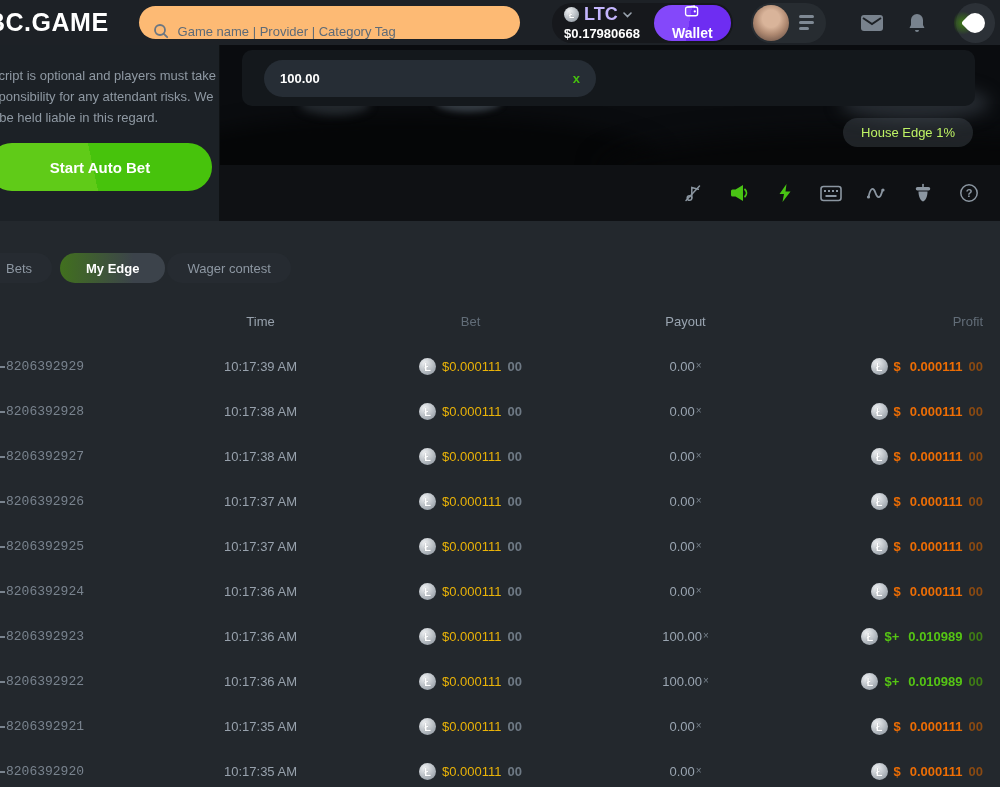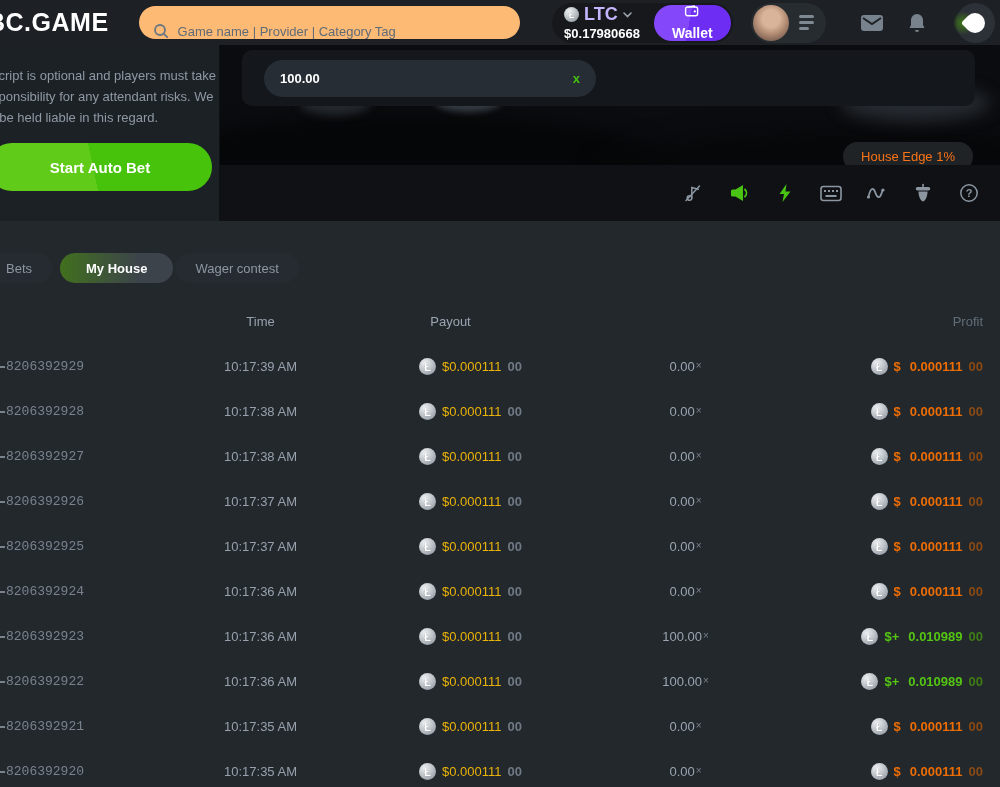"House Edge 1%" .hedge { color: #f97316 -> #bef264; margin-top: 24px -> none }
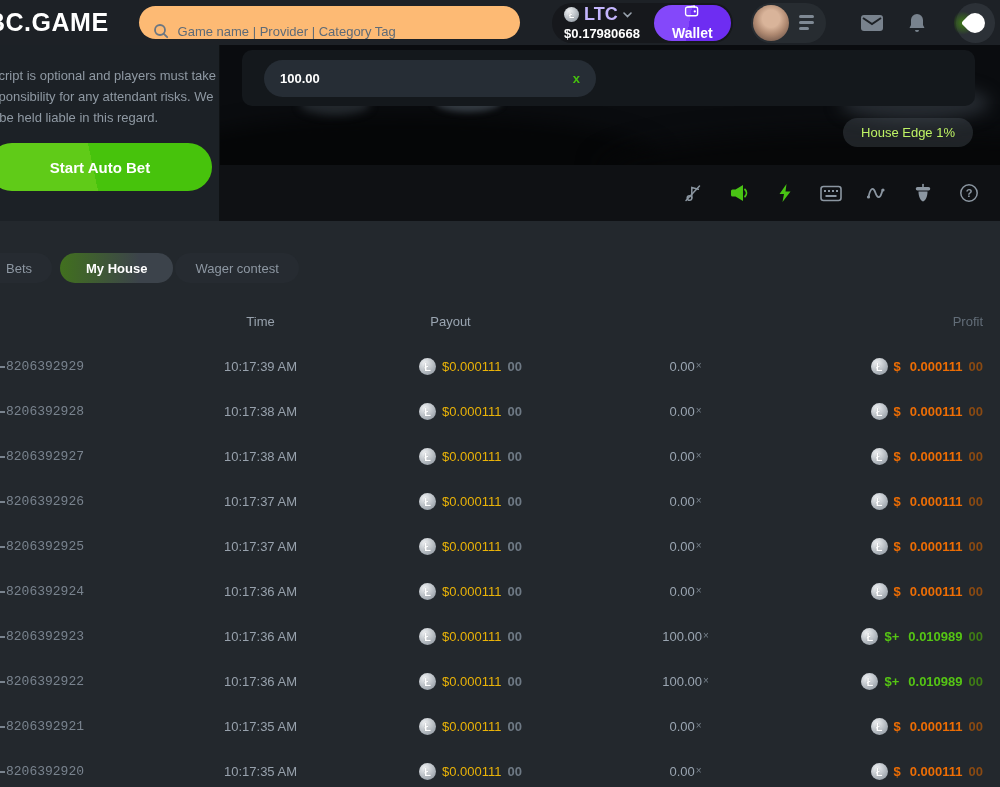"My House" div.tab { text: House -> Edge }
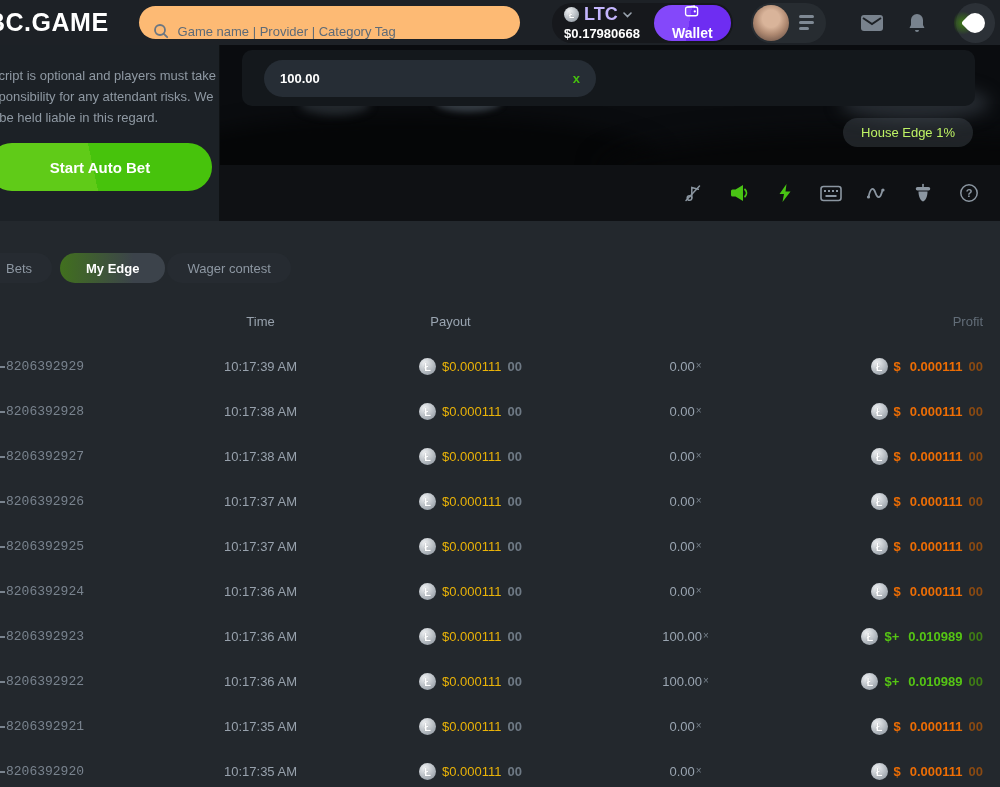"Bet" span.cell { html: none -> <span>Bet</span> }
